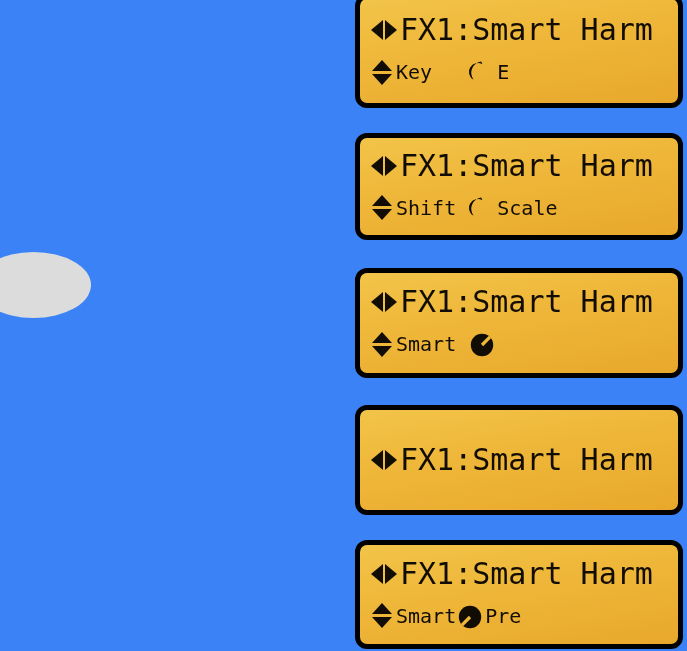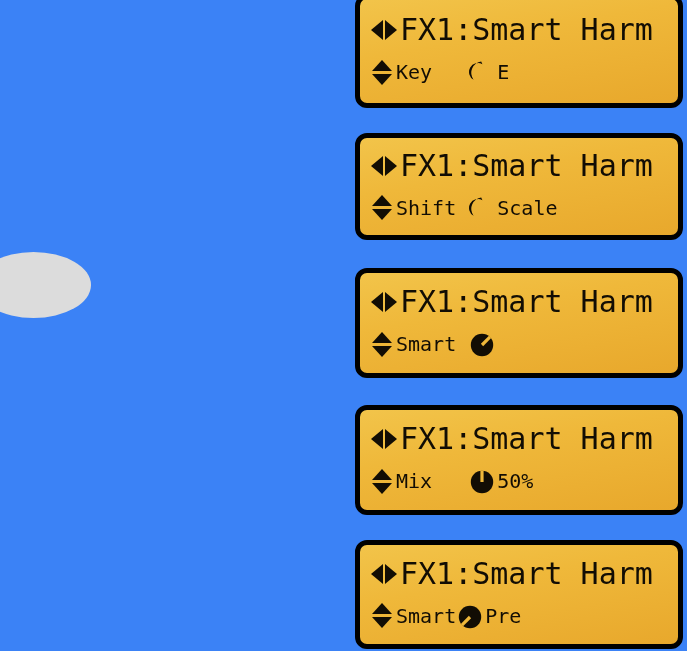"Mix" div.lcd-line { html: <div><span><span></span><span></span></span><span>Mix</span><span> </span><span><svg> <circle></circle> <line></line> </svg></span><span>50%</span></div> -> none }
